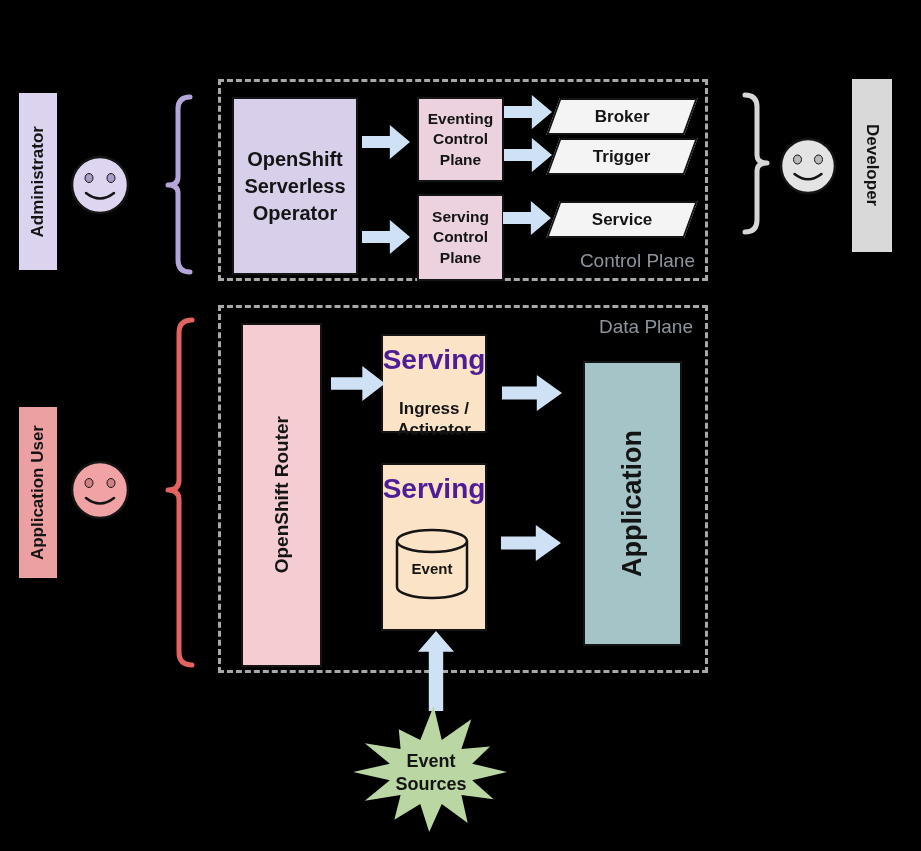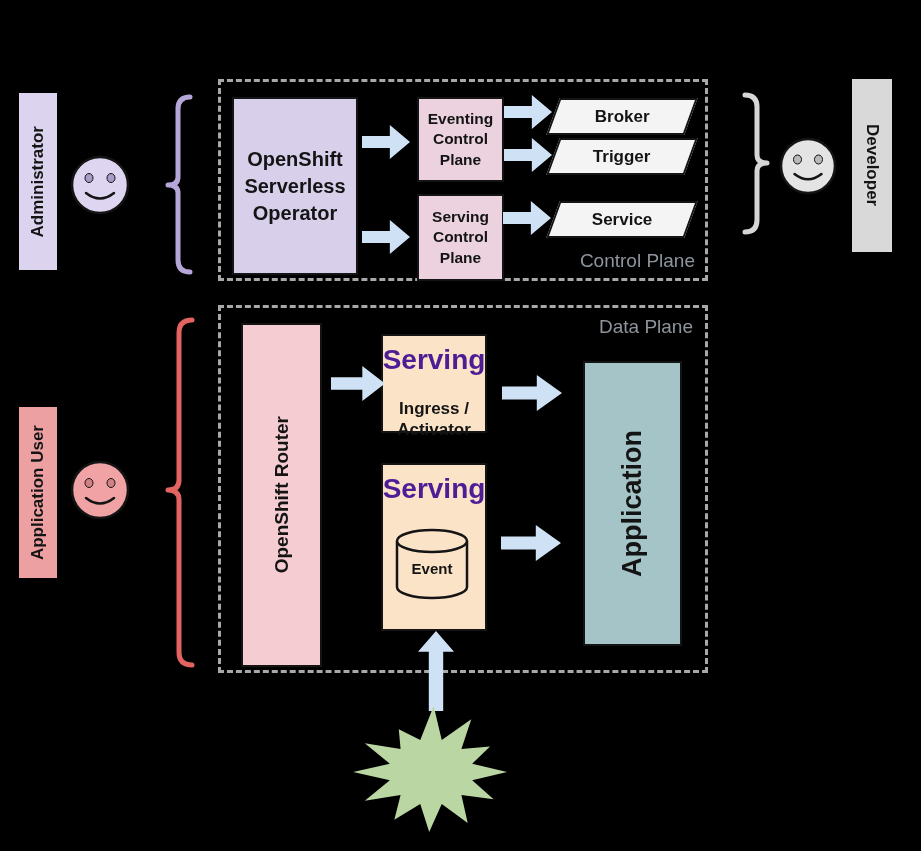"Event Sources" div.abs { html: none -> <div>Event Sources</div> }
